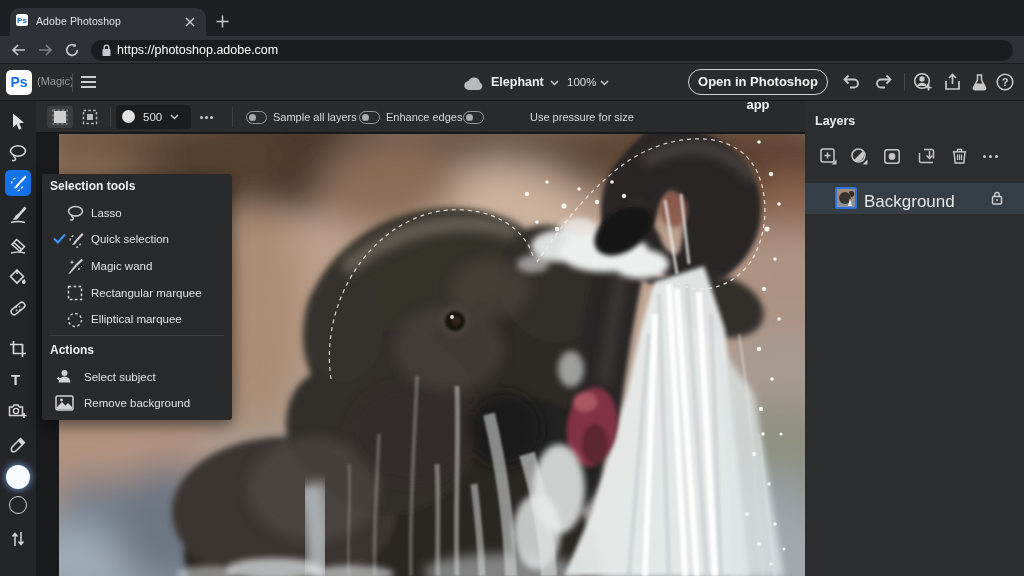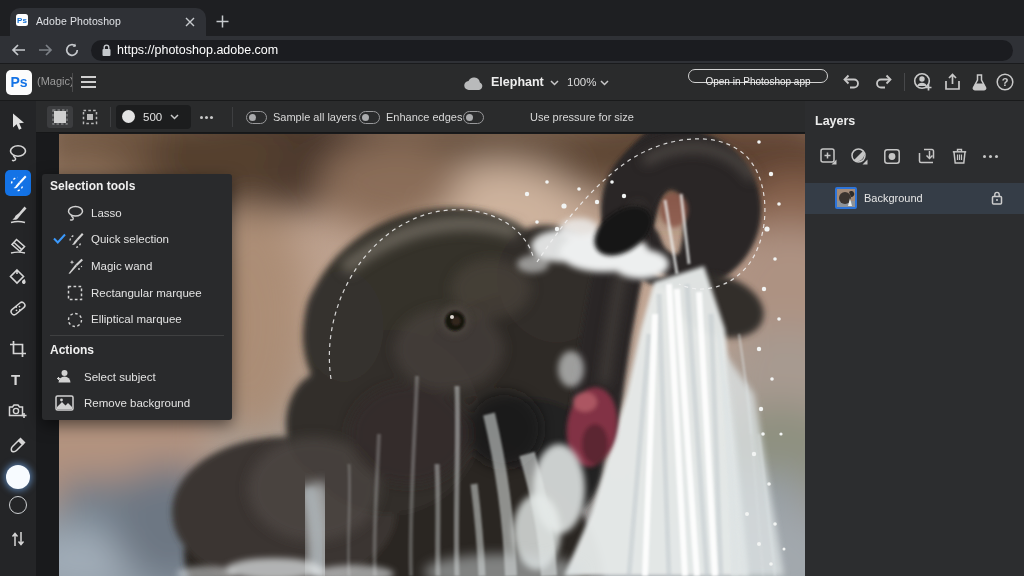"Open in Photoshop app" div.abs { font-size: 10px -> 13px; font-weight: normal -> bold; height: 14px -> 26px }
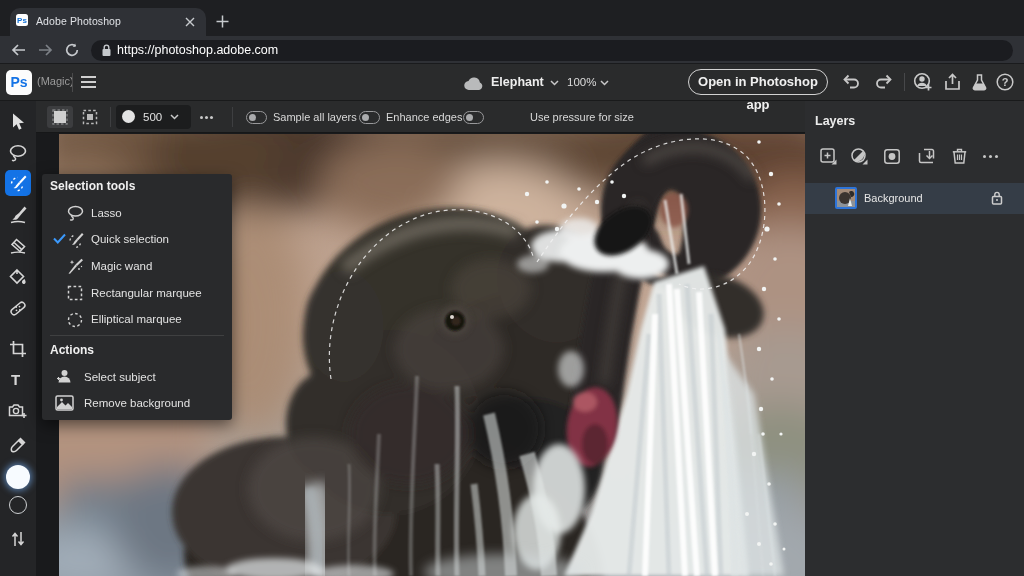"Background" div.abs { font-size: 11px -> 17px }
